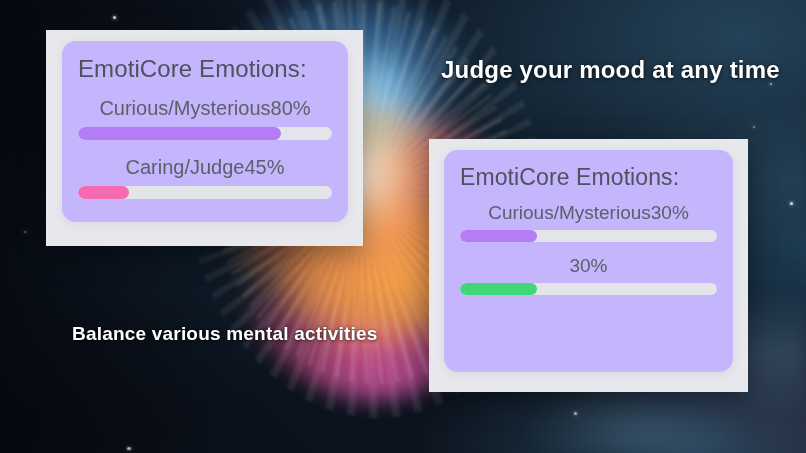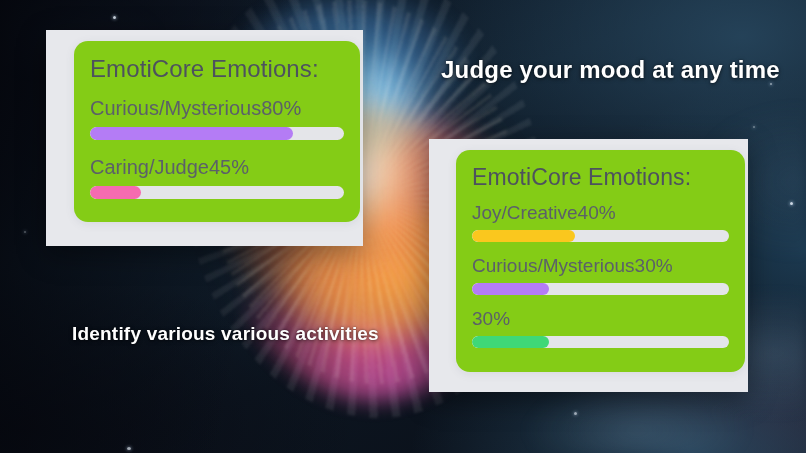"EmotiCore Emotions:" .card { background: #84cc16 -> #c4b5fd; margin-left: 12px -> none }
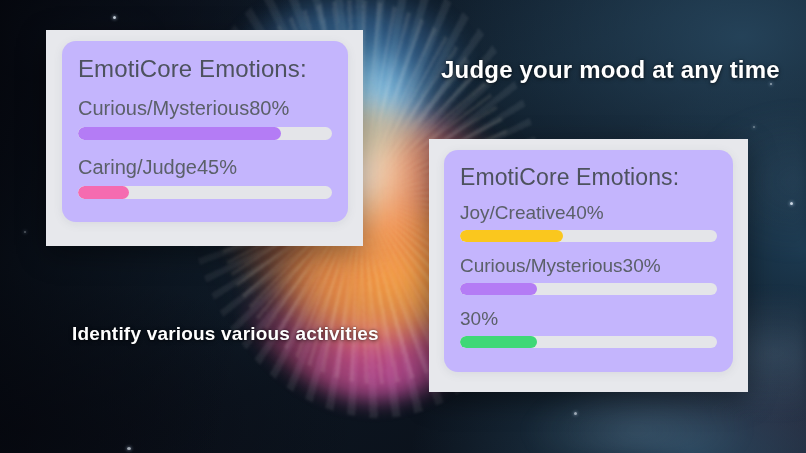"Curious/Mysterious" .row-head { justify-content: flex-start -> center }
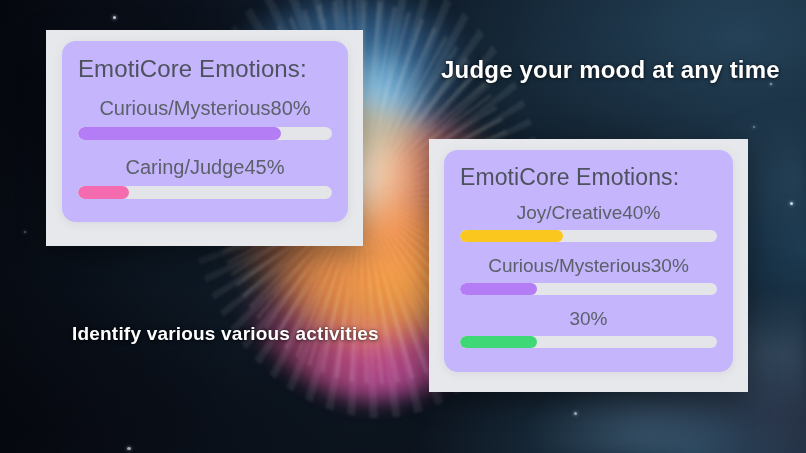"Joy/Creative" div.row { html: <div> <div> <span>Joy/Creative</span> <span>40%</span> </div> <div> <div></div> </div> </div> -> none }
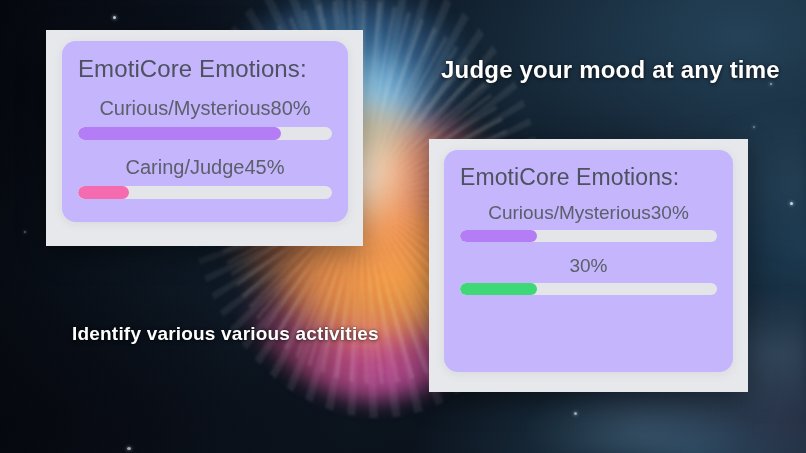"Identify various various activities" div.caption { text: Identify various various -> Balance various mental }
